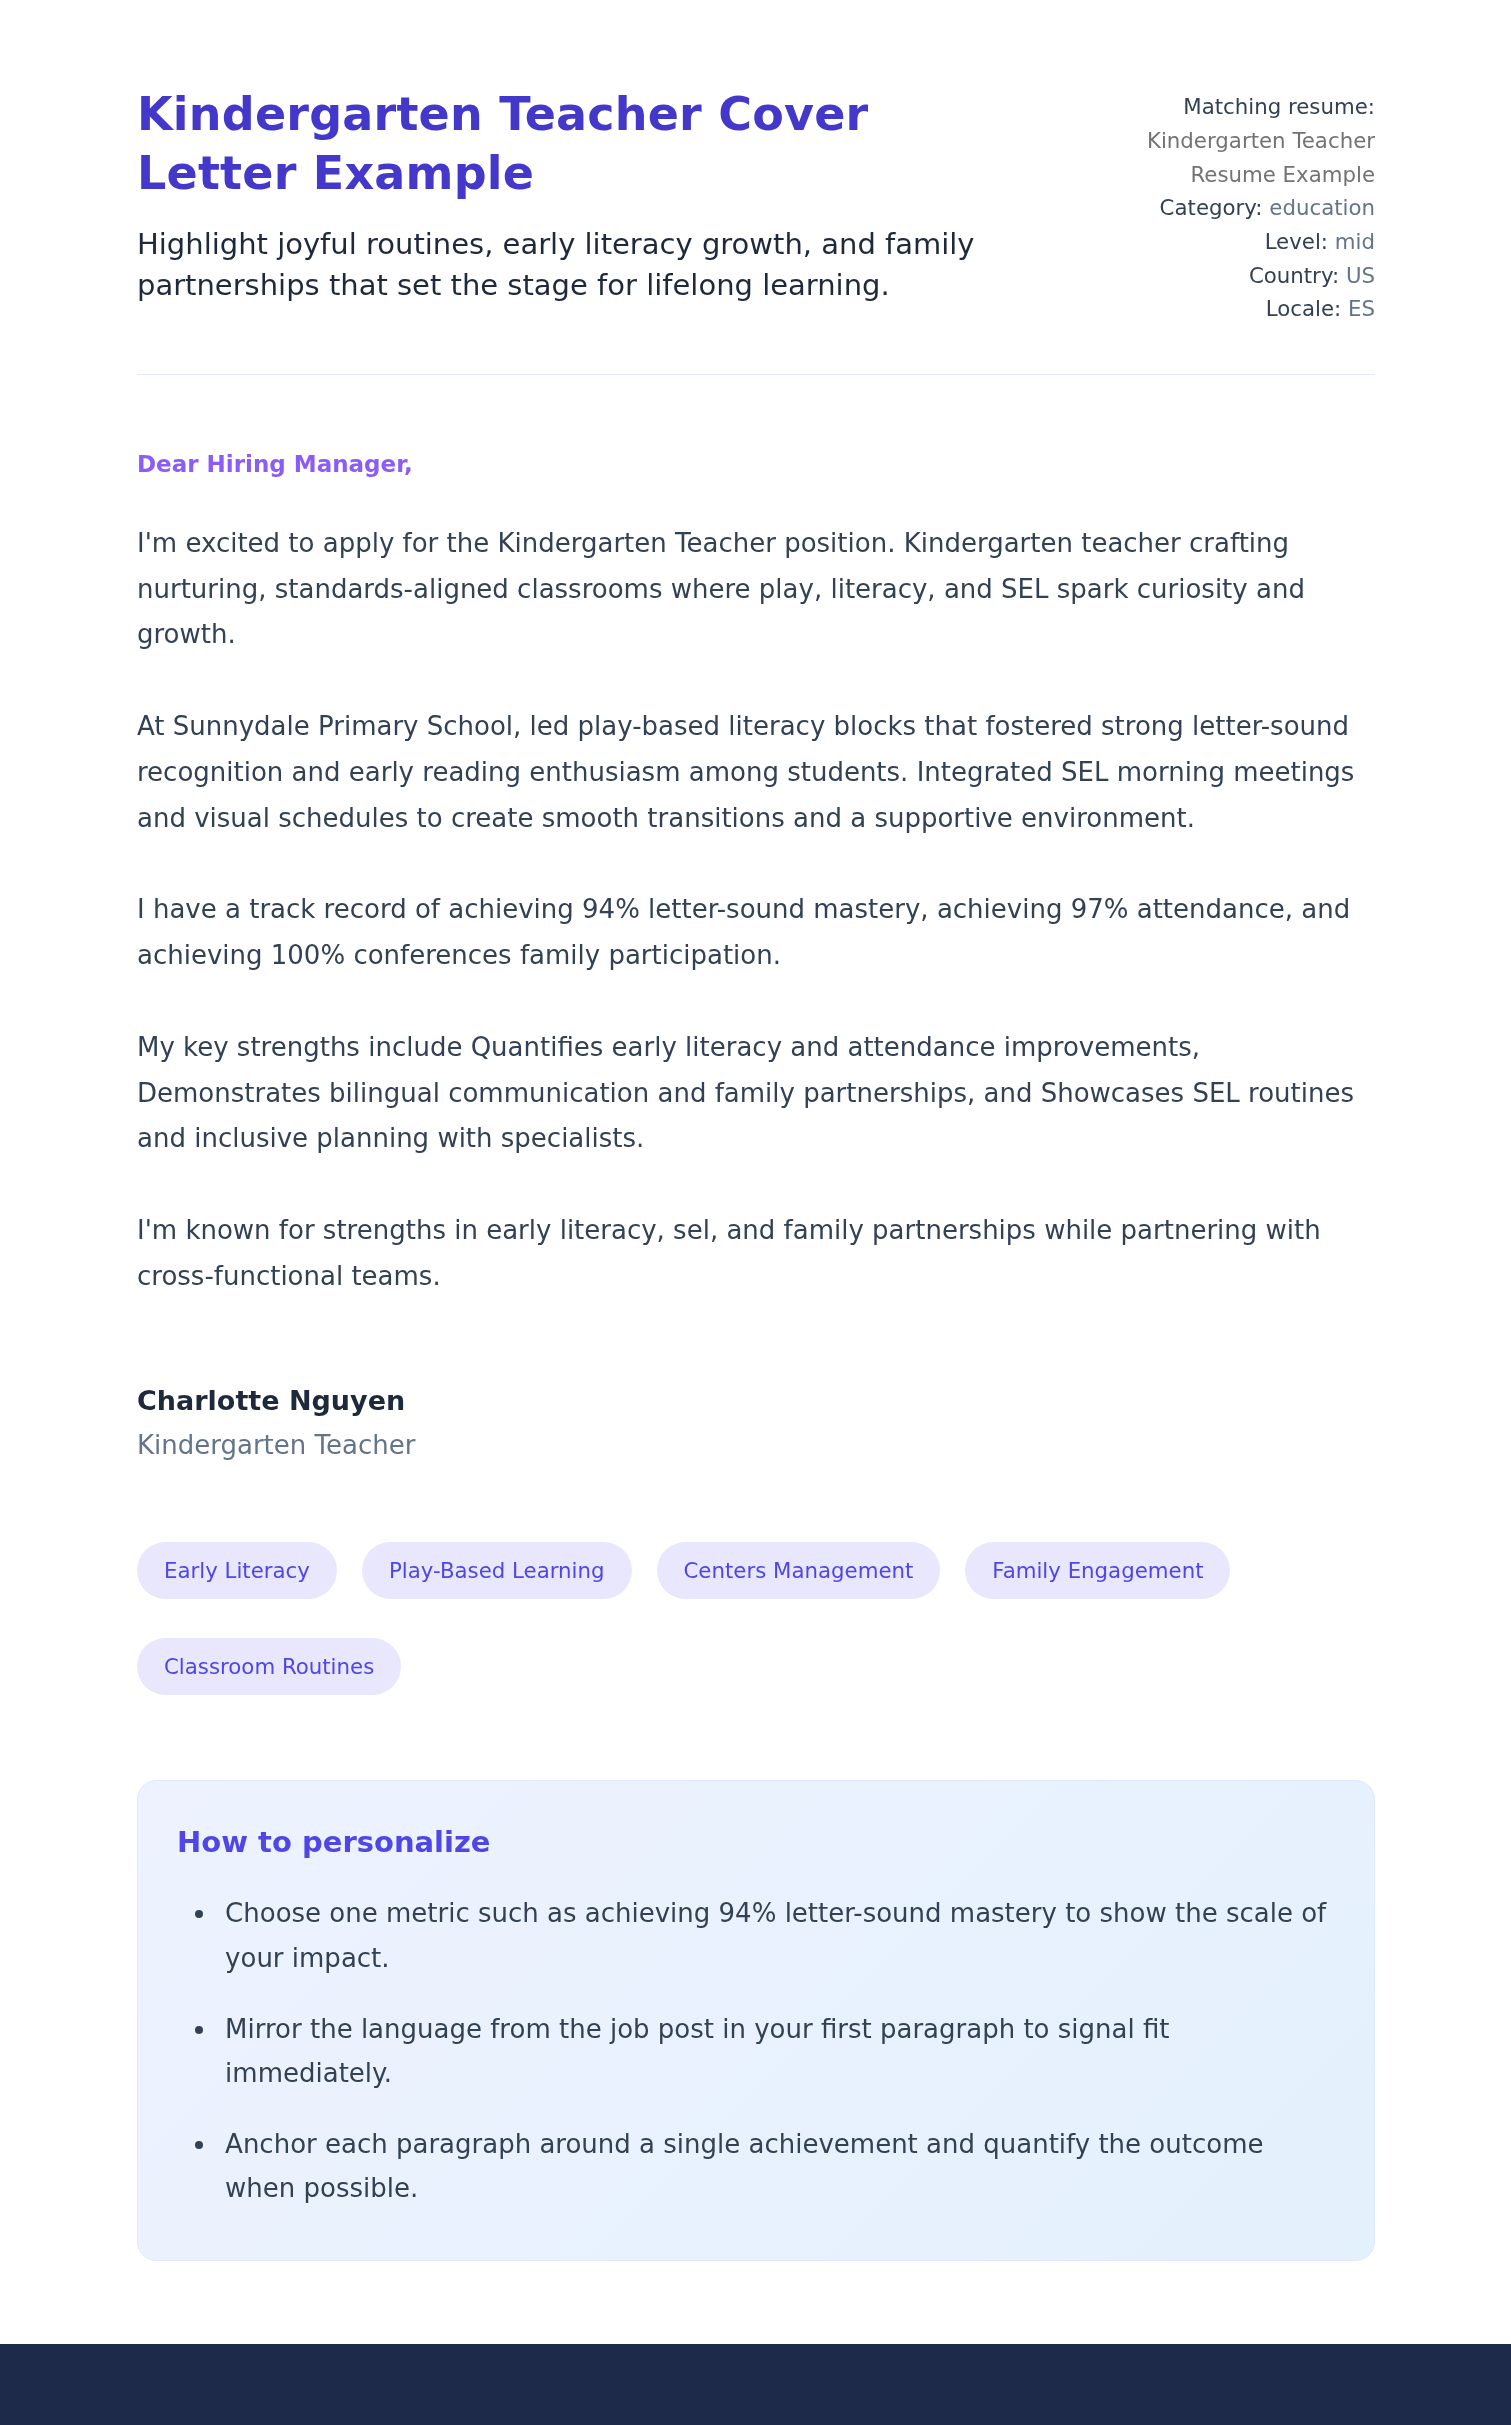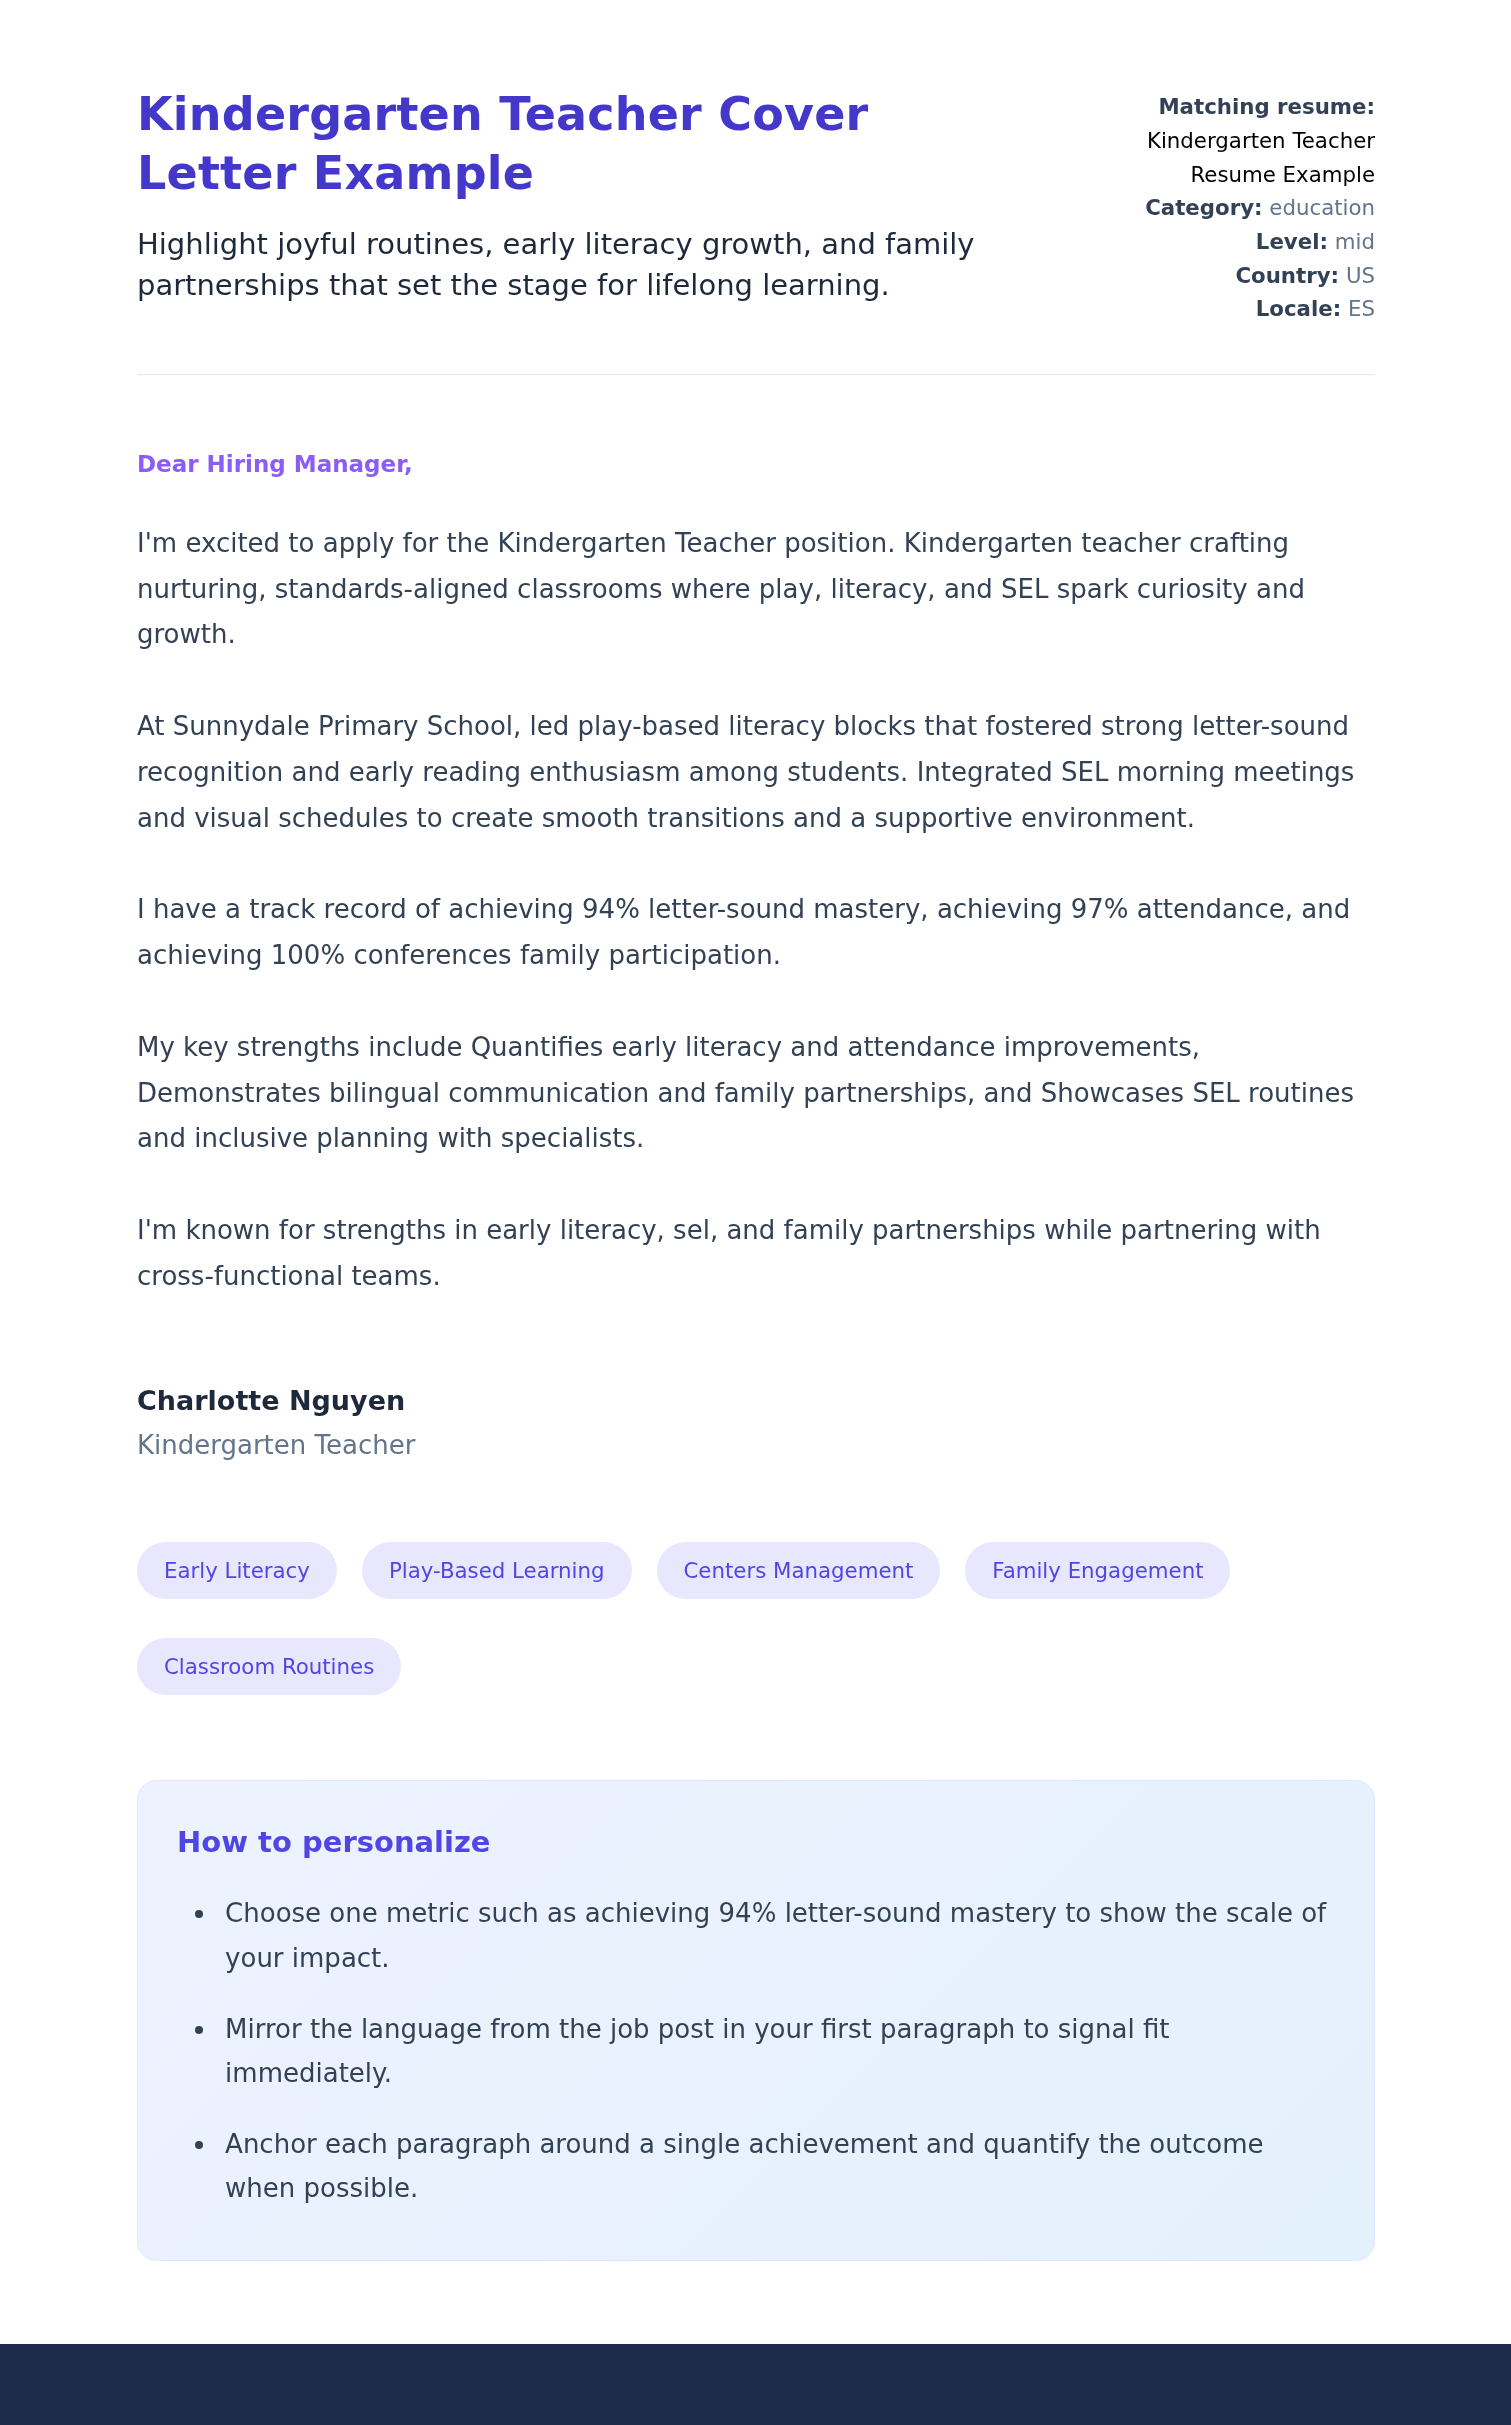"Matching resume:" .meta .label { font-weight: bold -> normal }
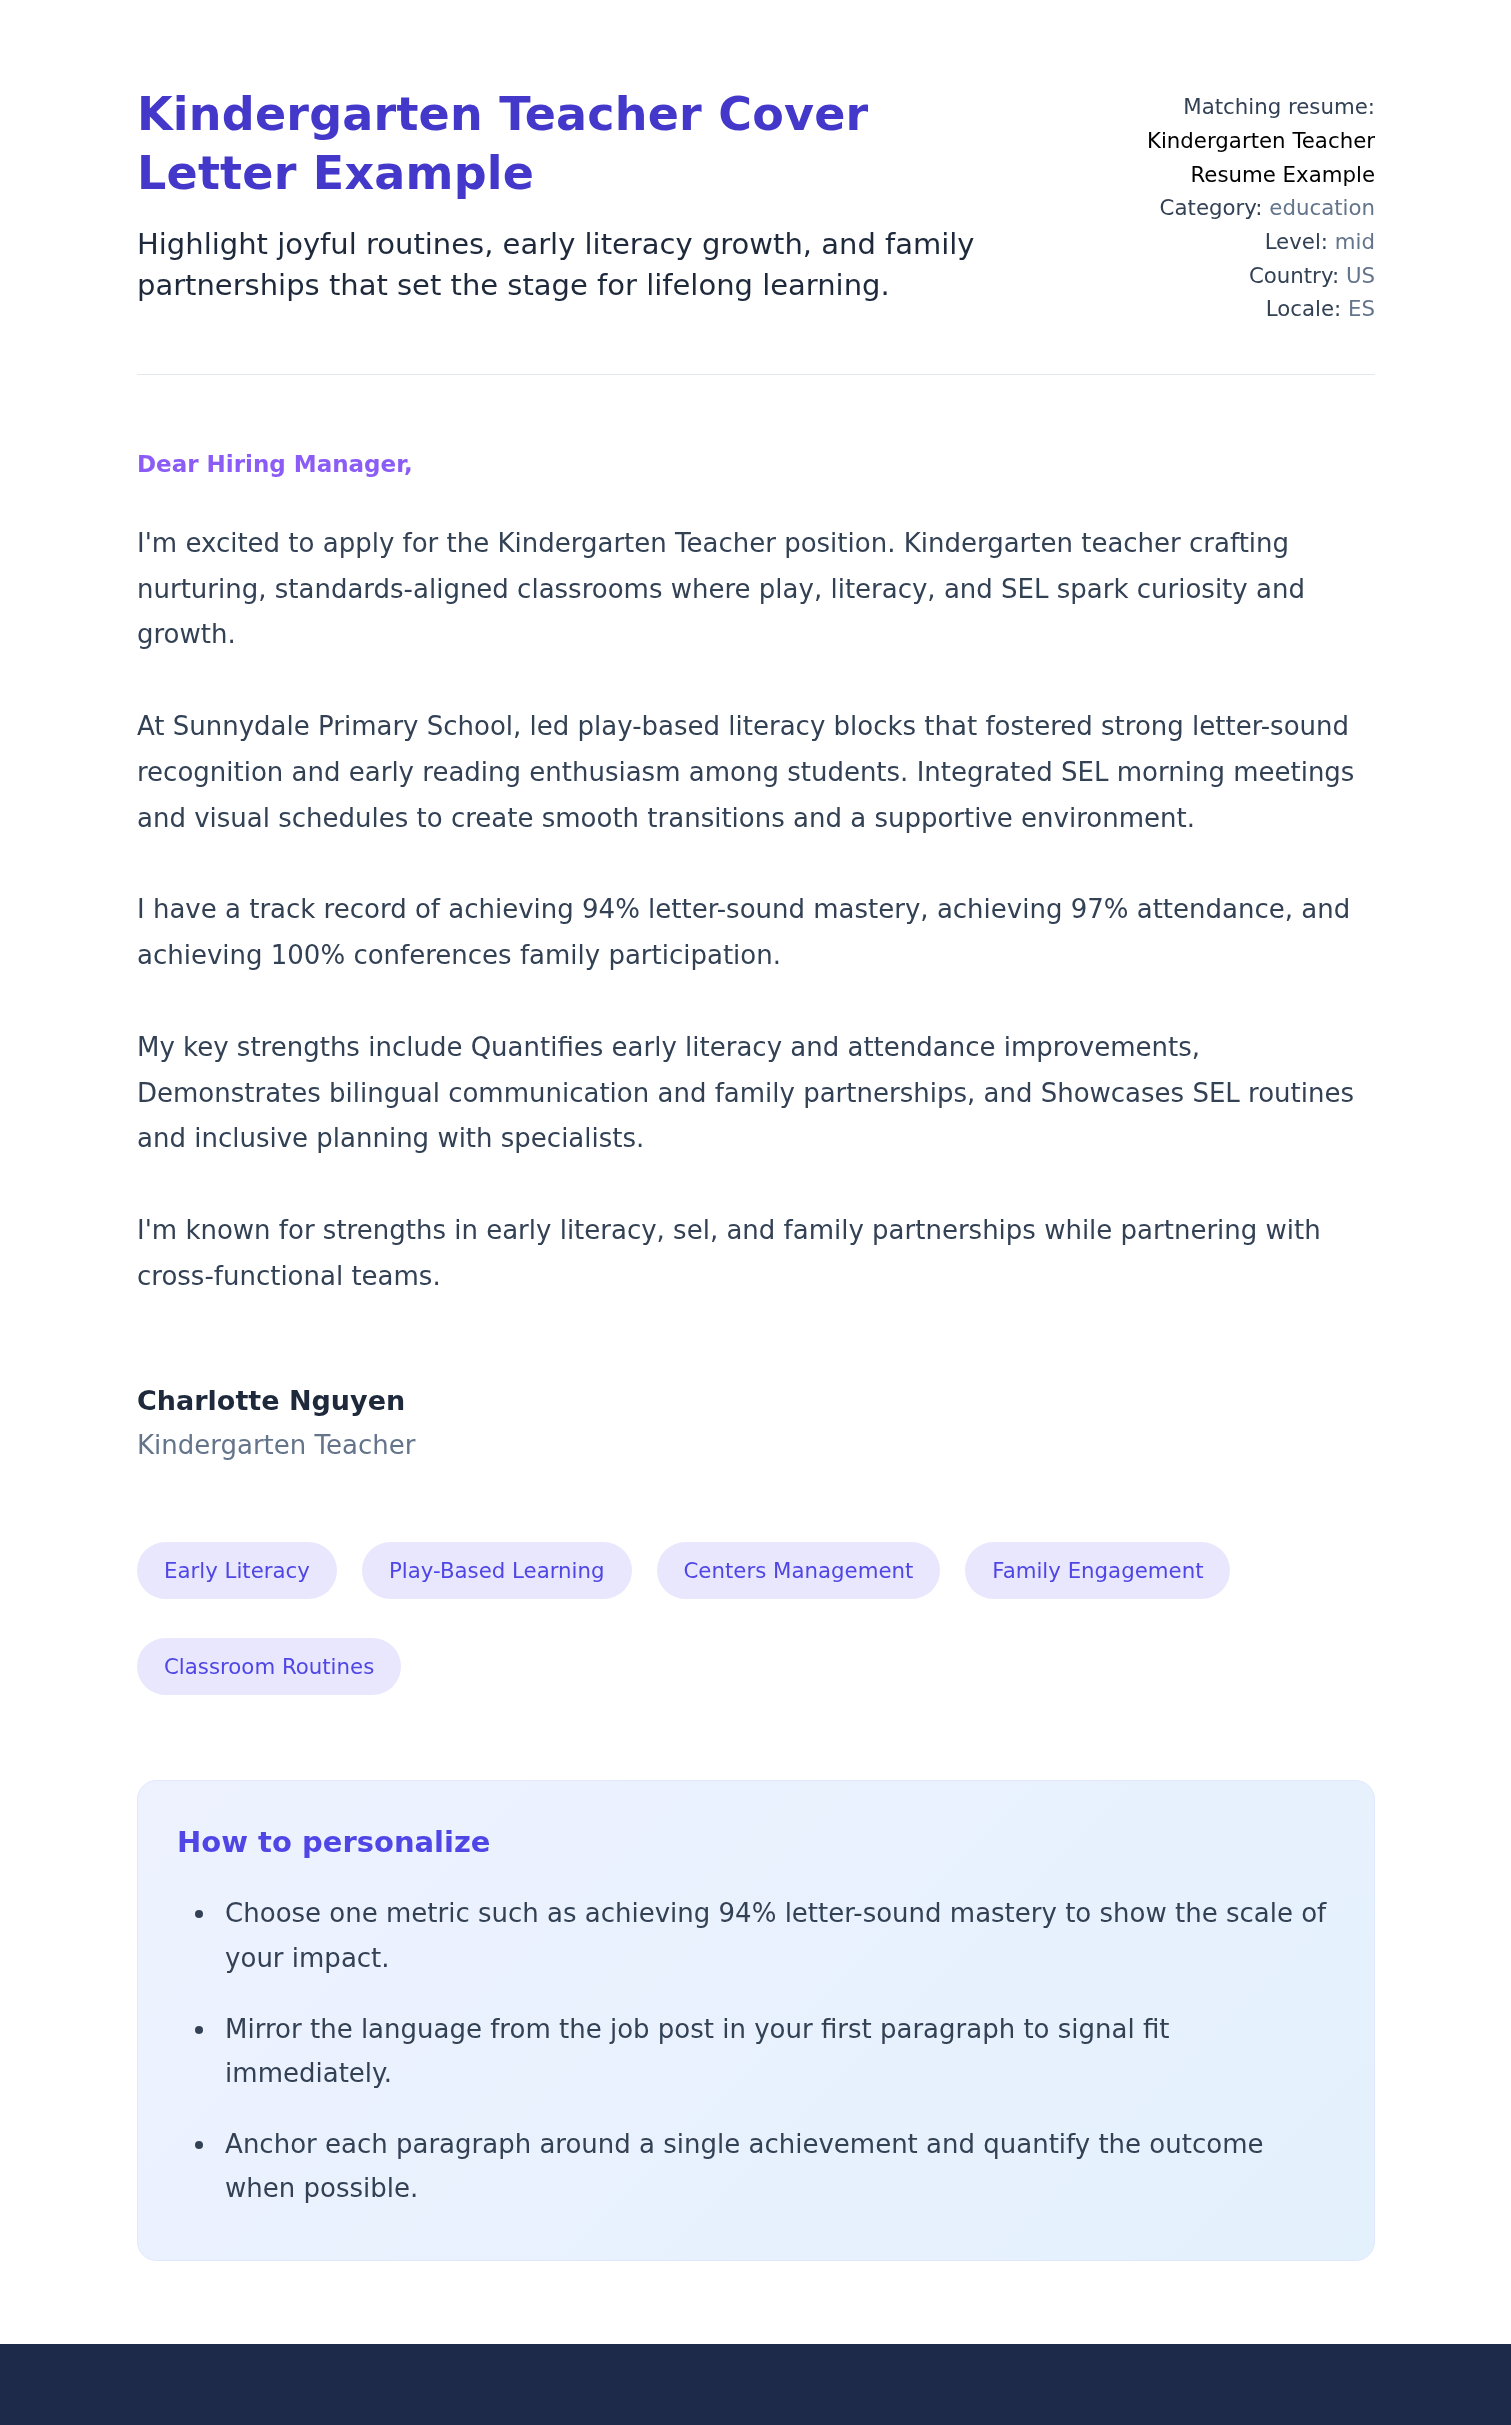"Kindergarten Teacher Resume Example" .meta .resume-link { color: #000000 -> #737373 }
